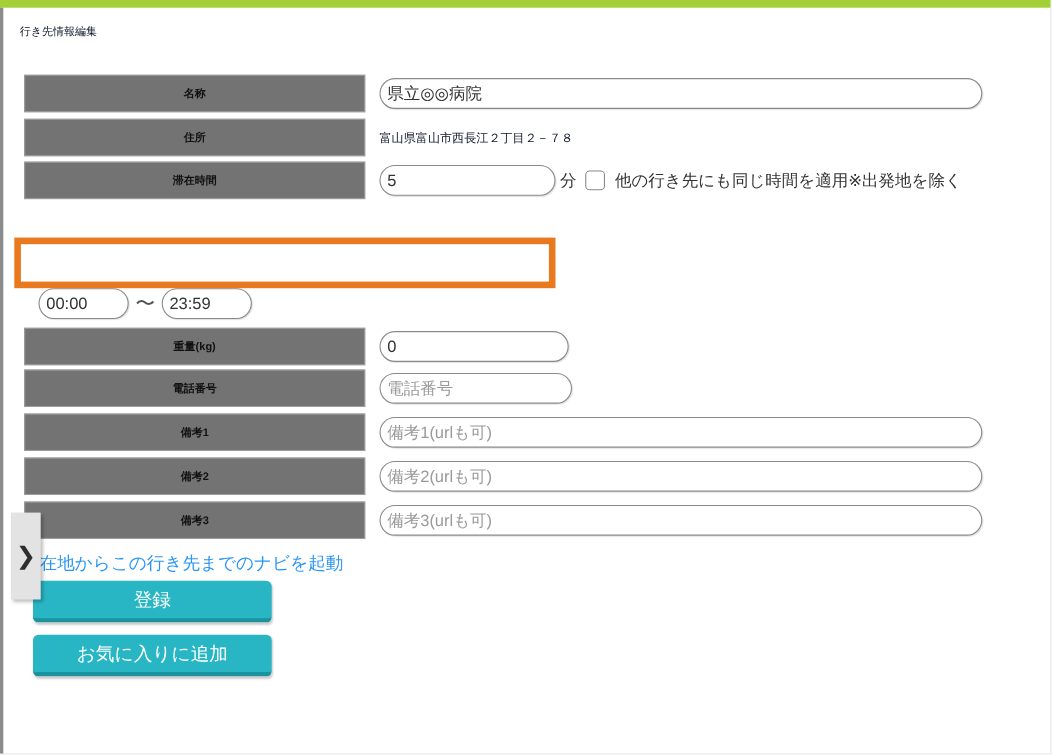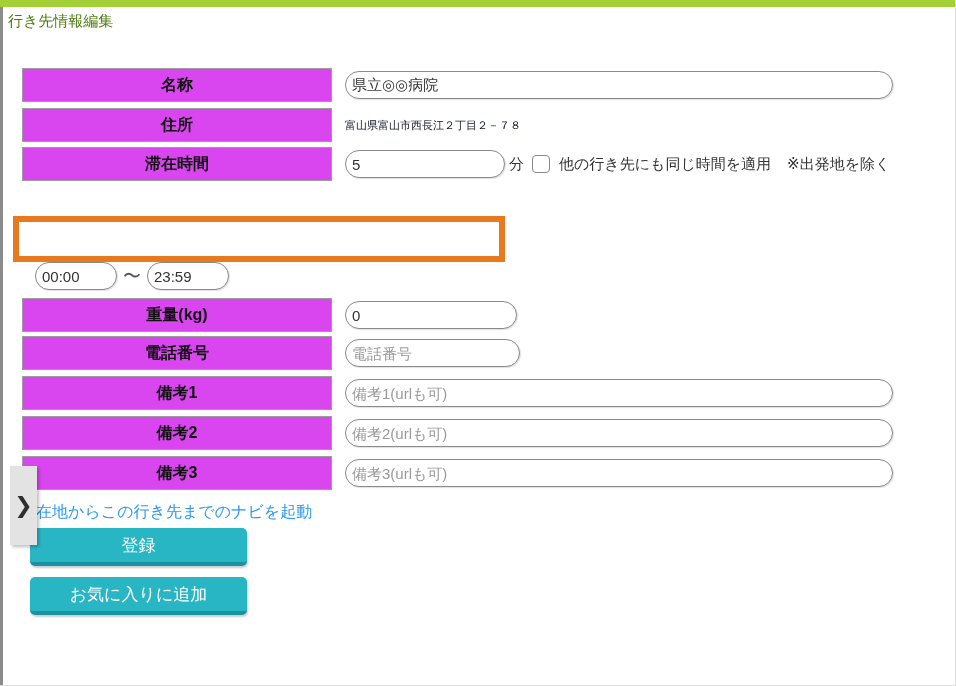"行き先情報編集" .title { color: #4d7c0f -> #0f172a; font-size: 15px -> 10px; margin: 0 -> 10px }
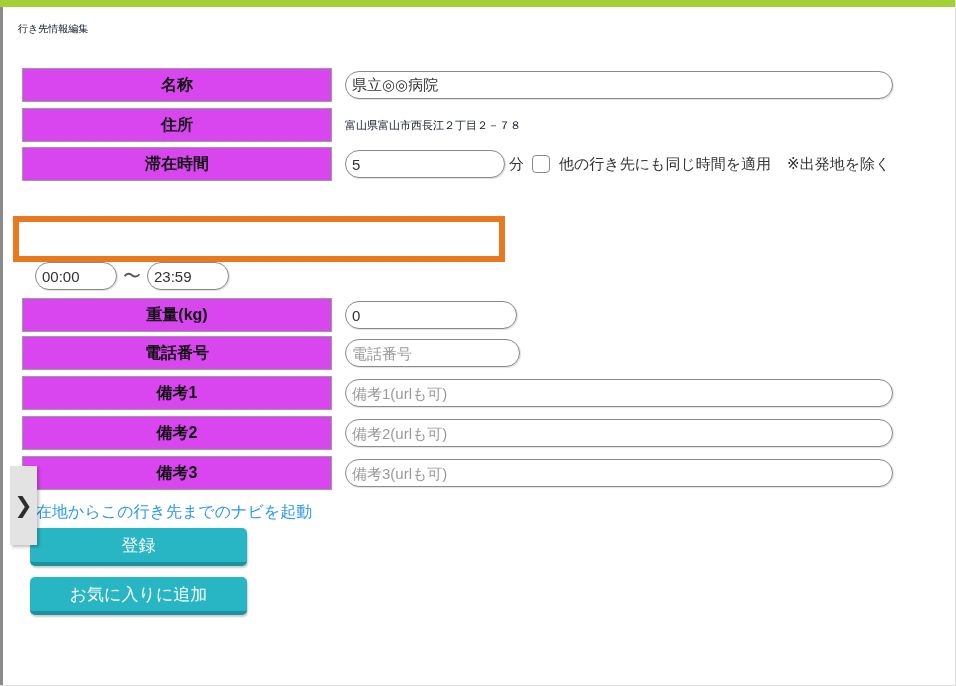"名称" .cell { background: #d946ef -> #737373; font-size: 16px -> 10px }
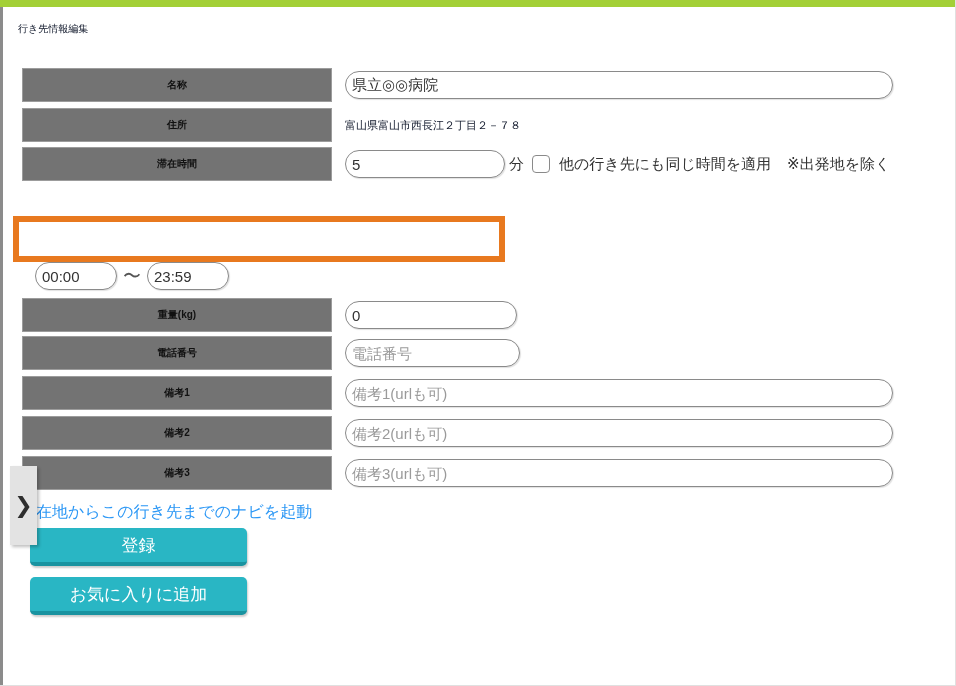"※出発地を除く" .cbx-note { margin-left: 16px -> 0 }
